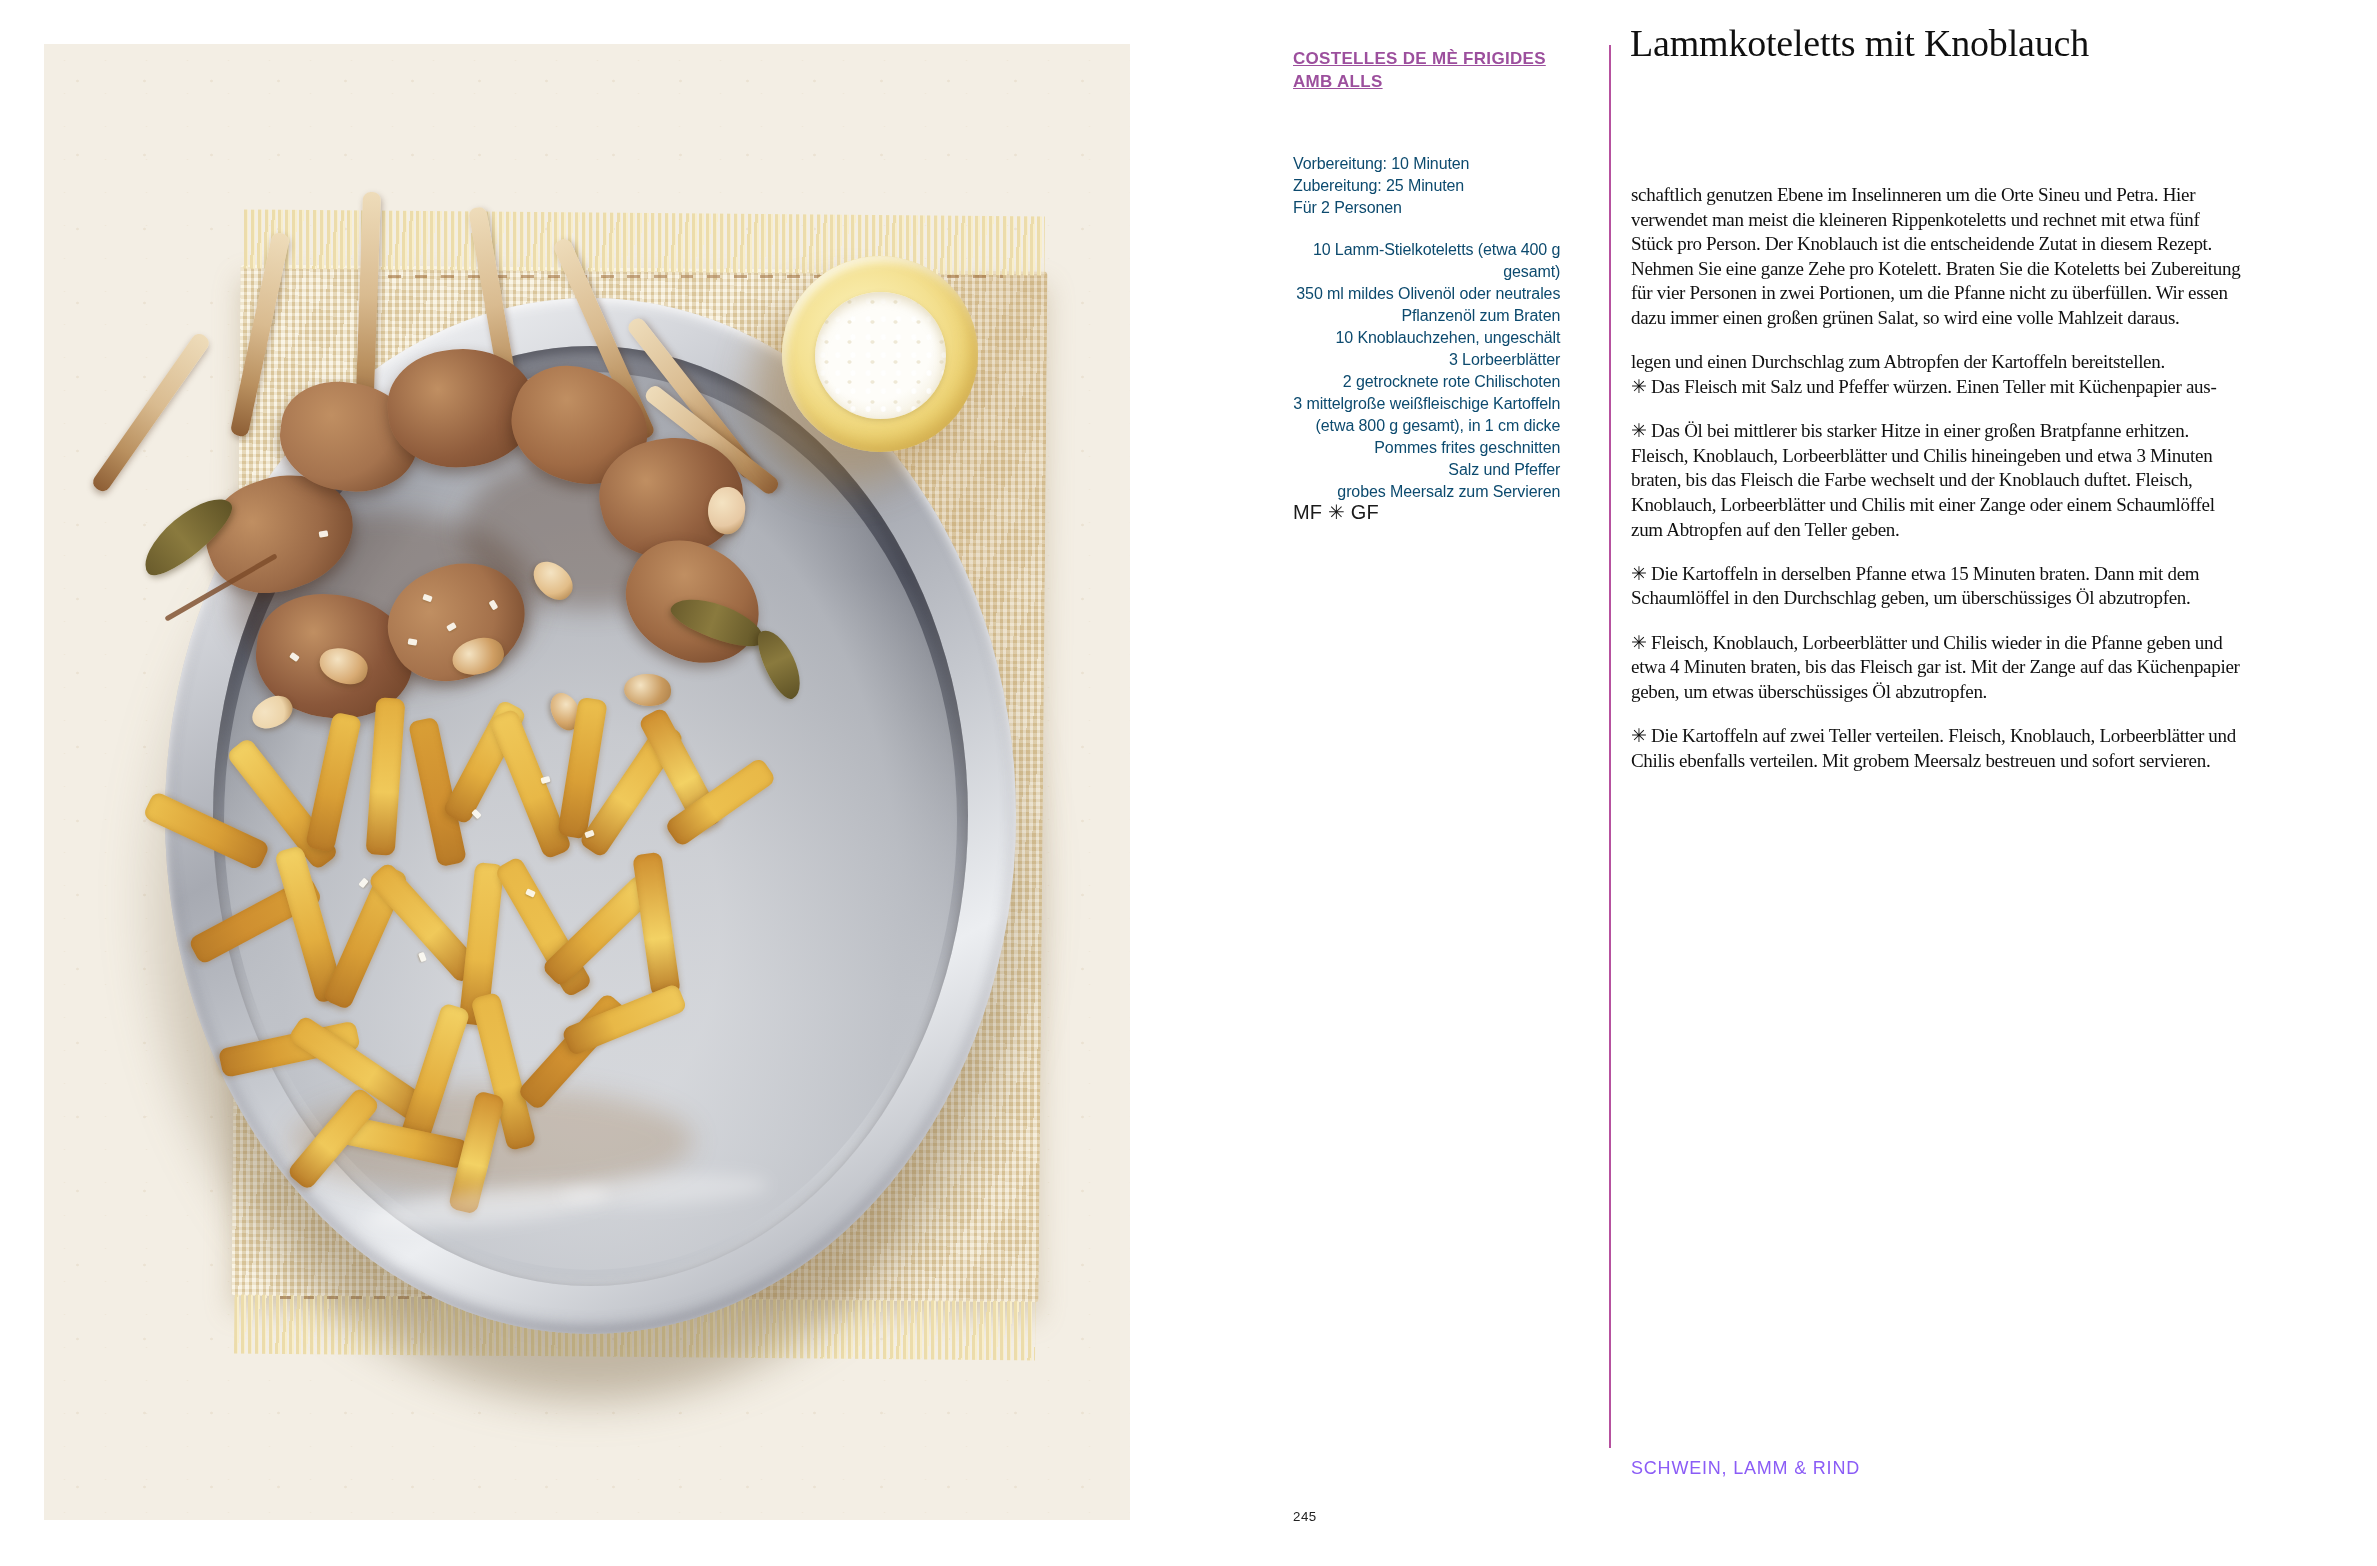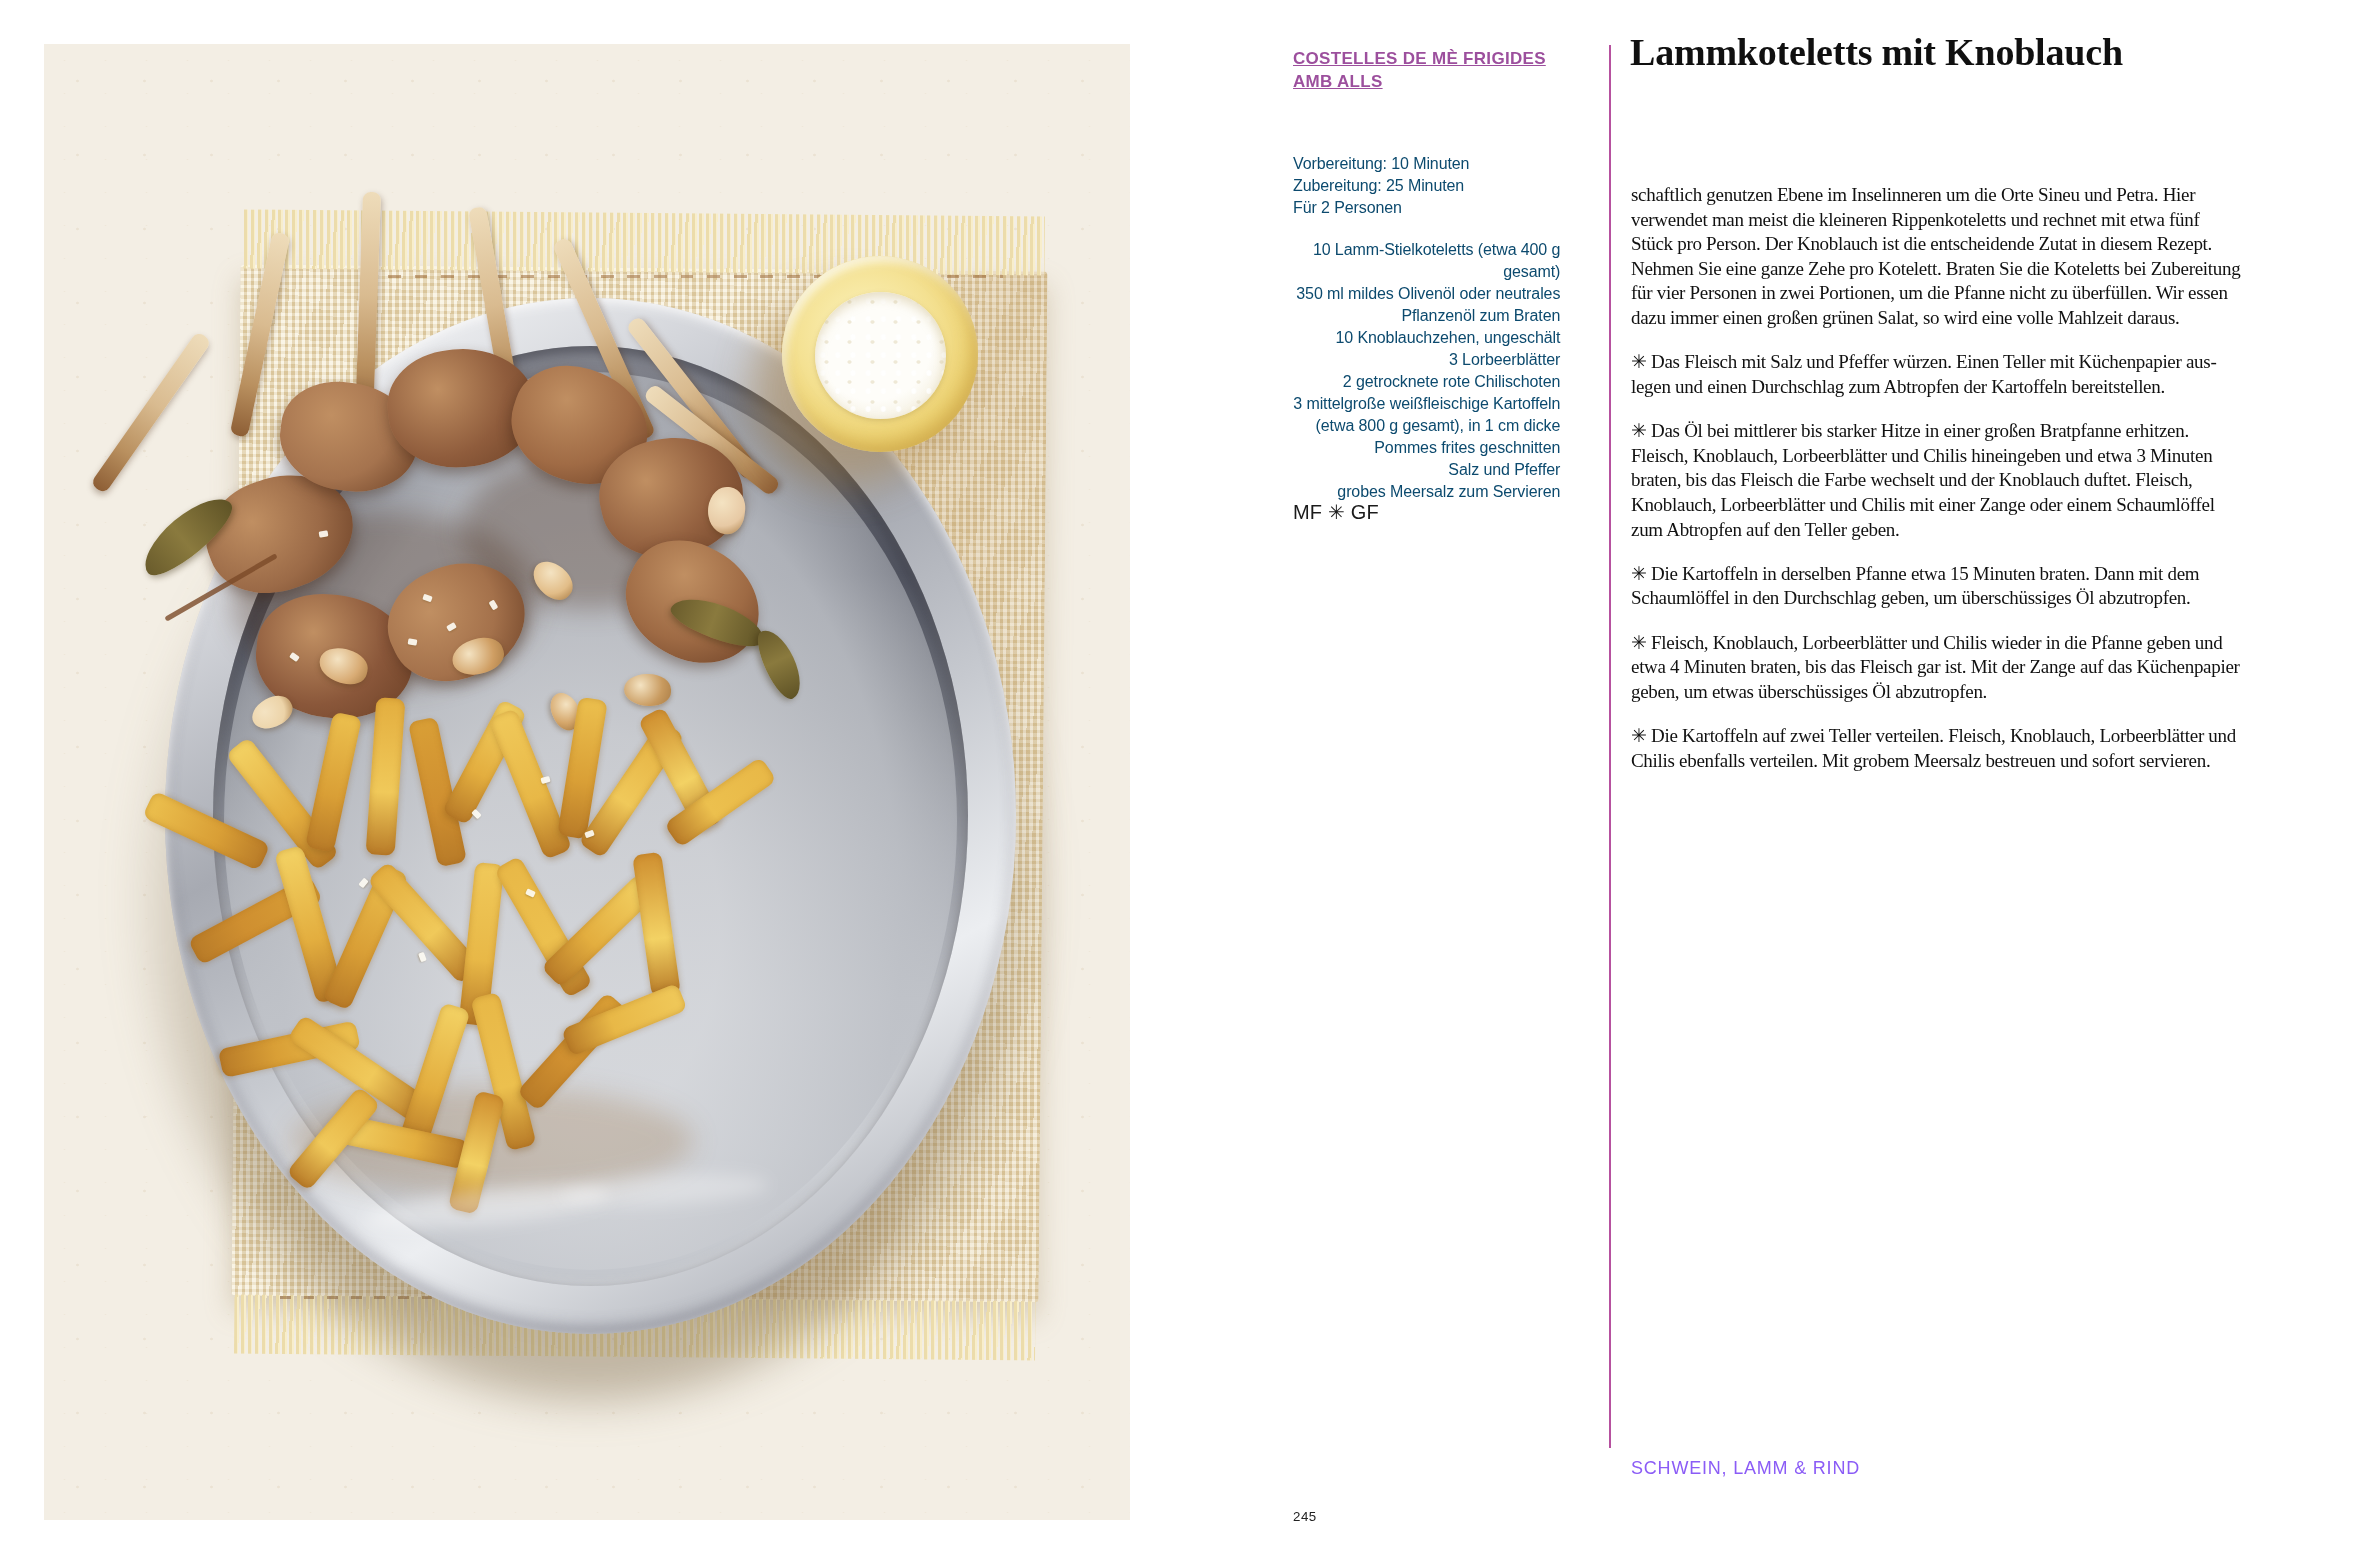"Lammkoteletts mit Knoblauch" .title { font-weight: 700 -> 400; top: 30px -> 21px }
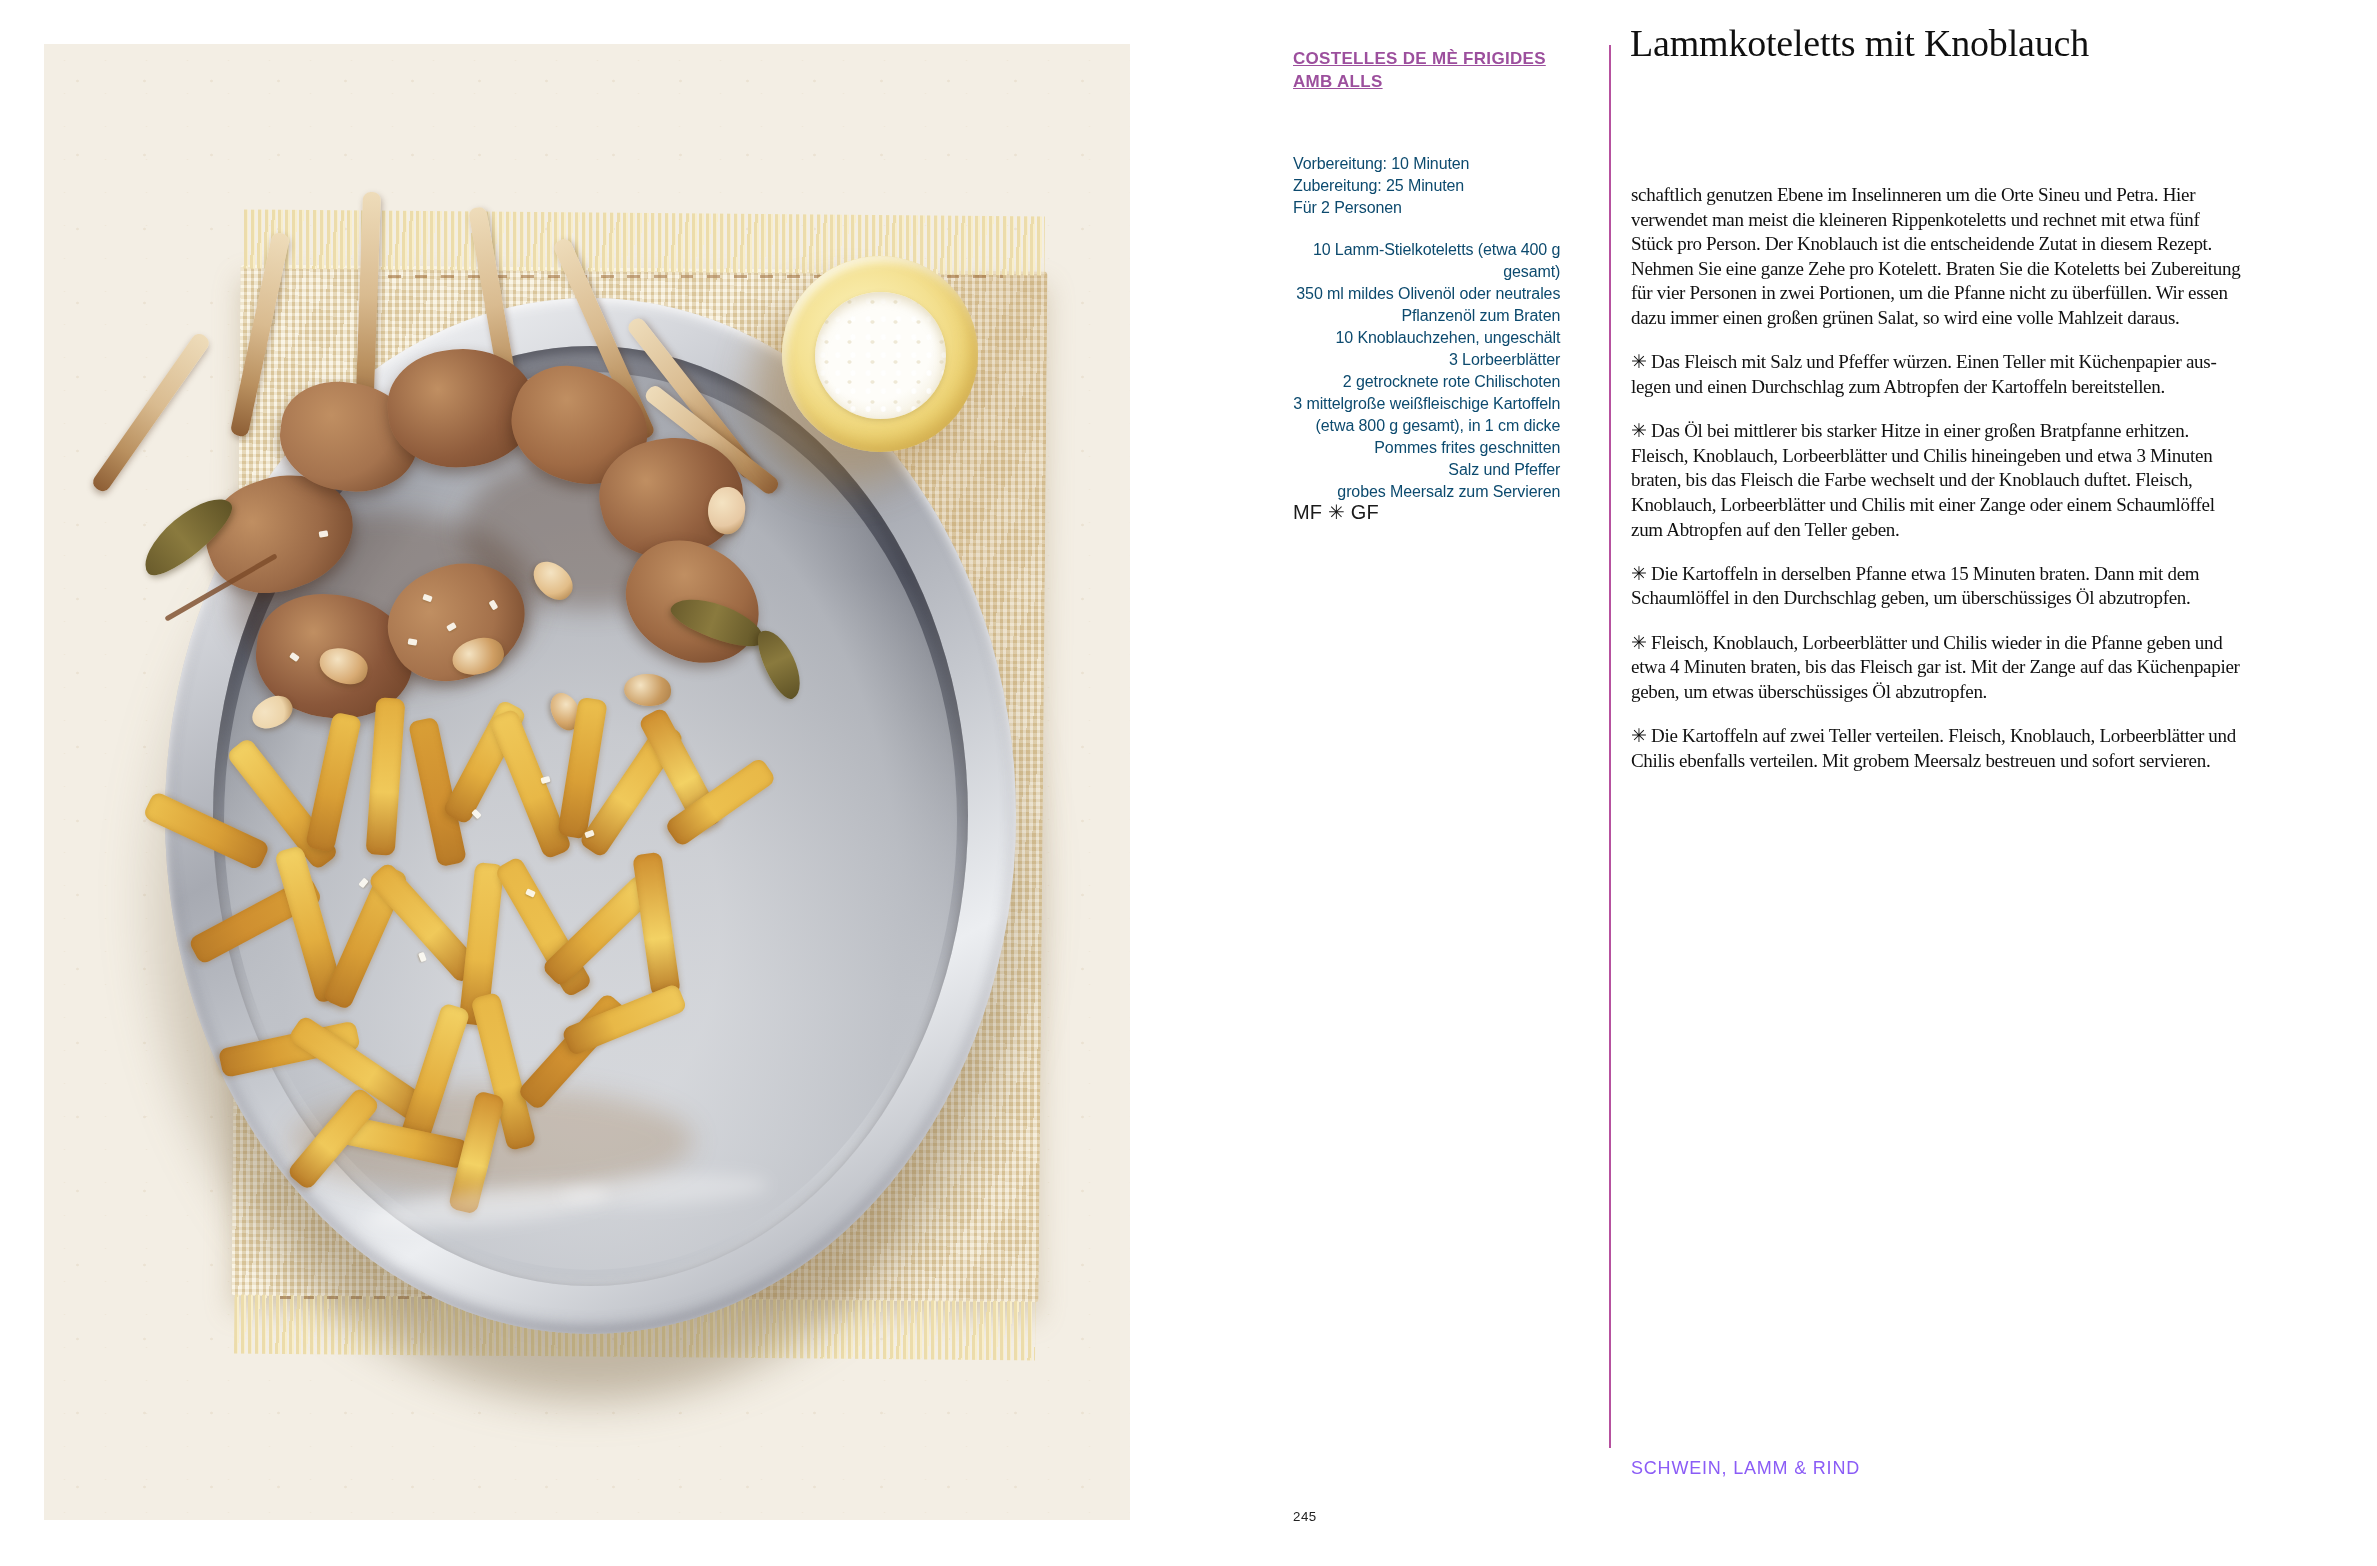"✳ Das Fleisch mit Salz" div { order: before "legen und einen Durchschlag zum" -> after "legen und einen Durchschlag zum" }
